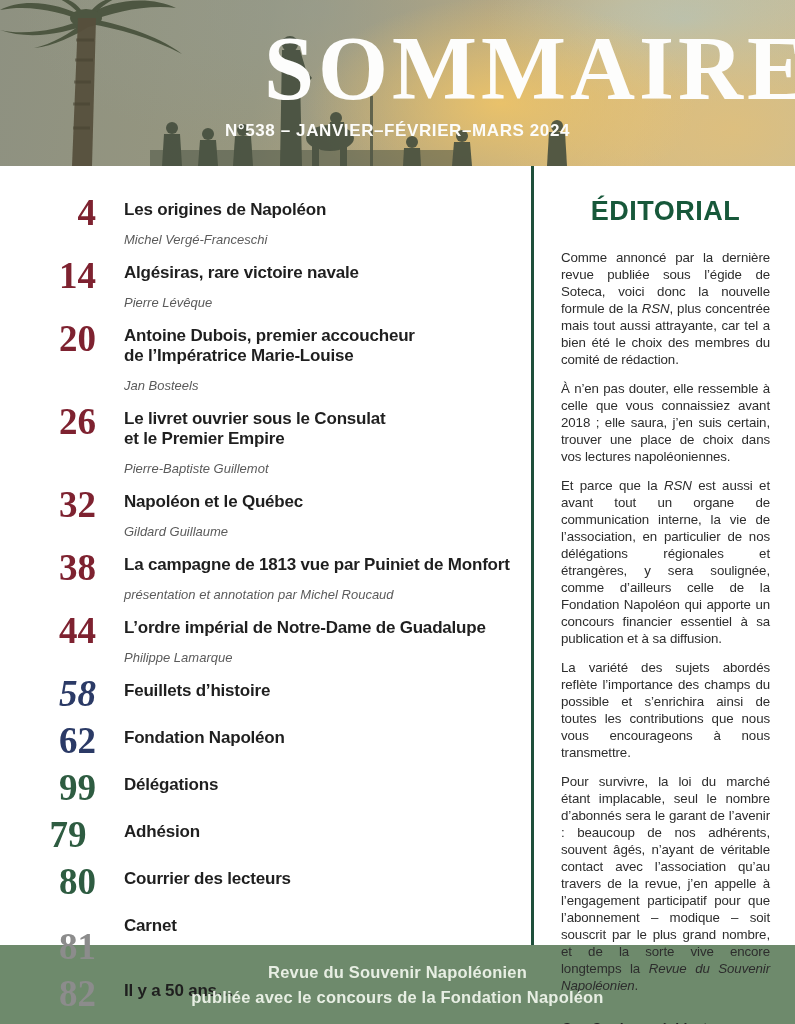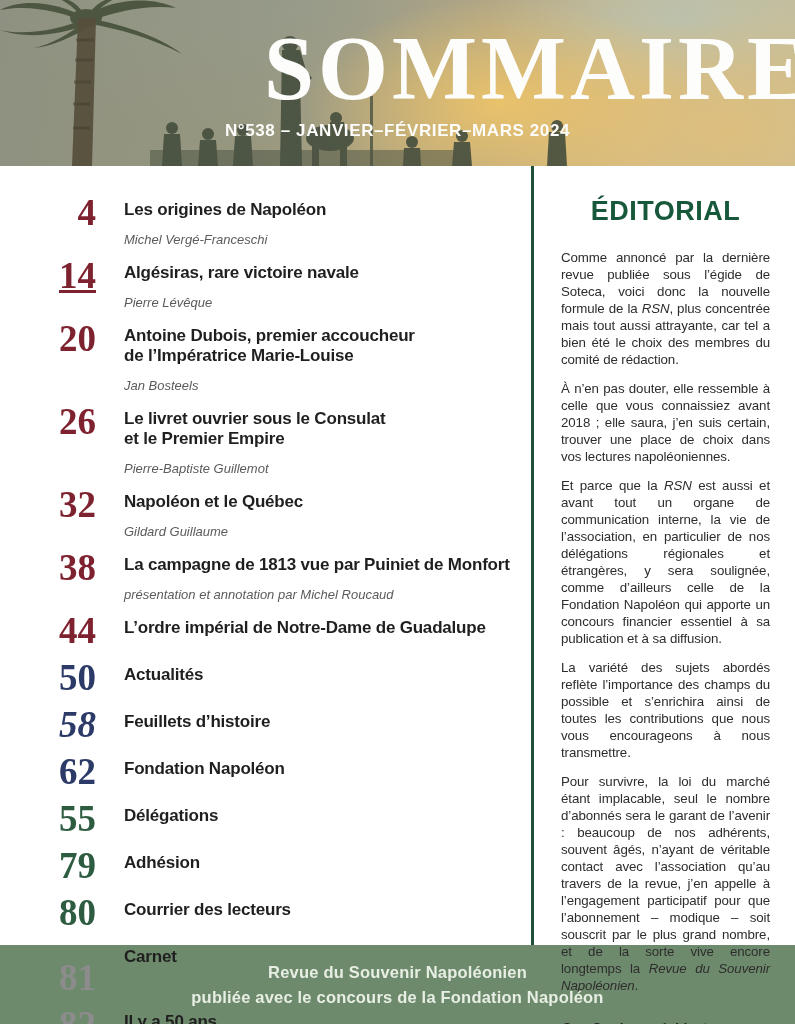"14" div.toc-num { text-decoration: underline -> none }
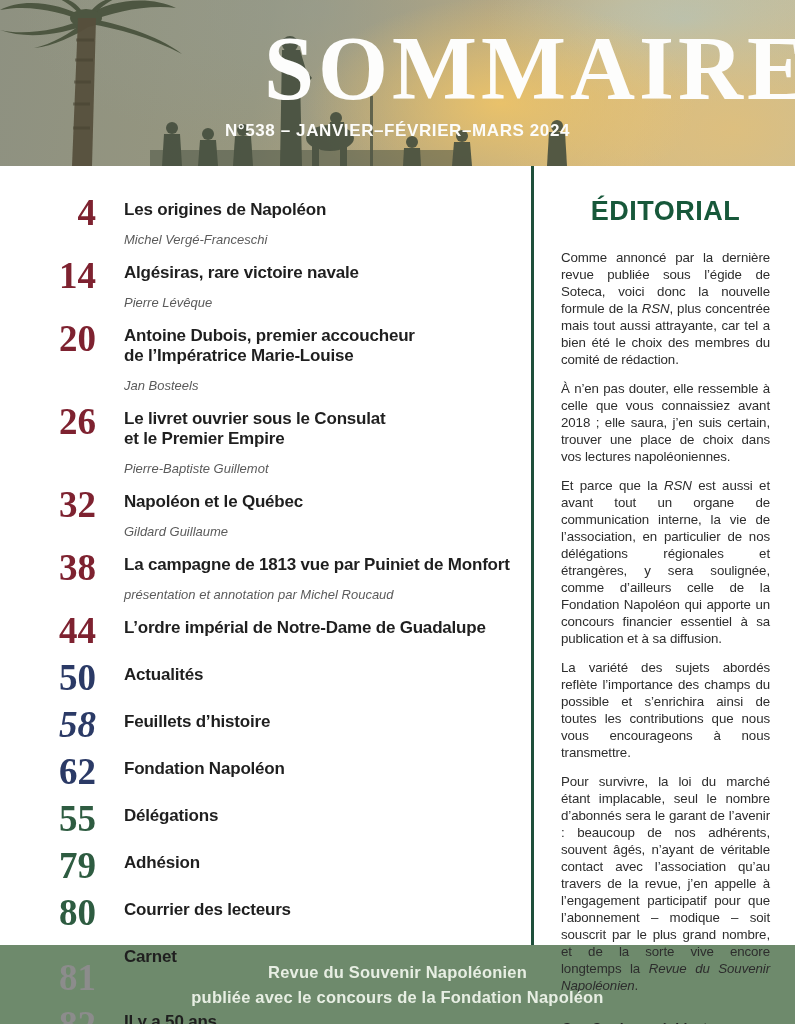"Philippe Lamarque" div.toc-author { html: none -> <div>Philippe Lamarque</div> }
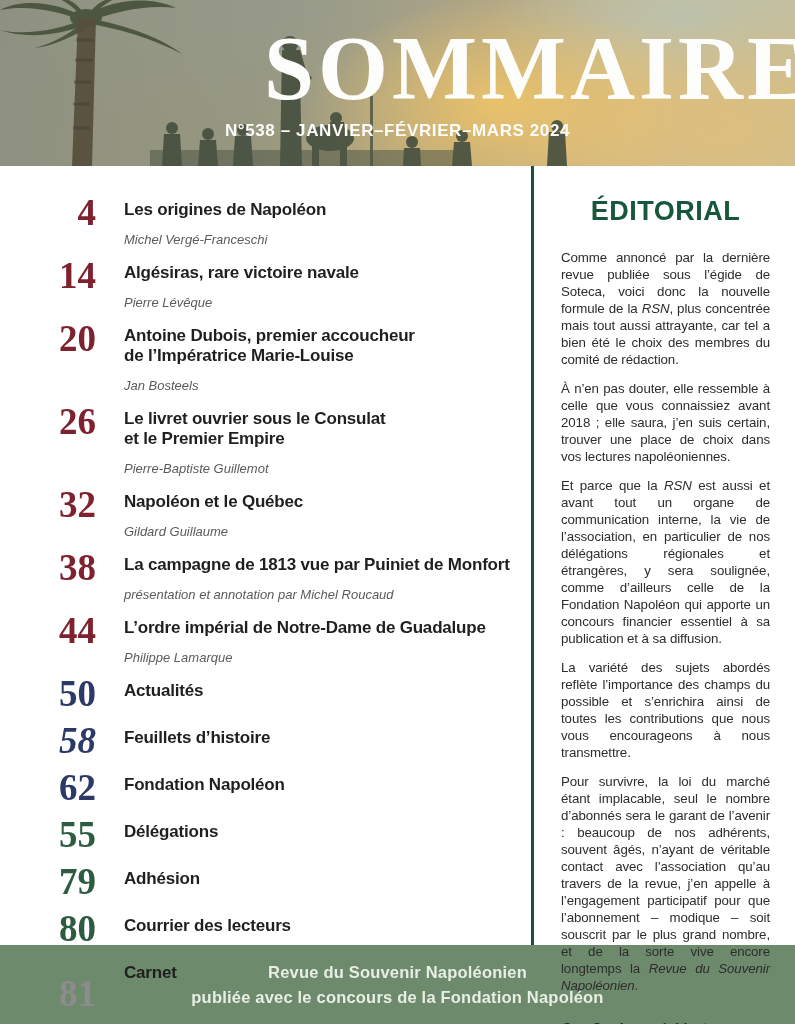"50" div.toc-entry { html: <div> <div>50</div> <div> <div>Actualités</div> </div> </div> -> none }
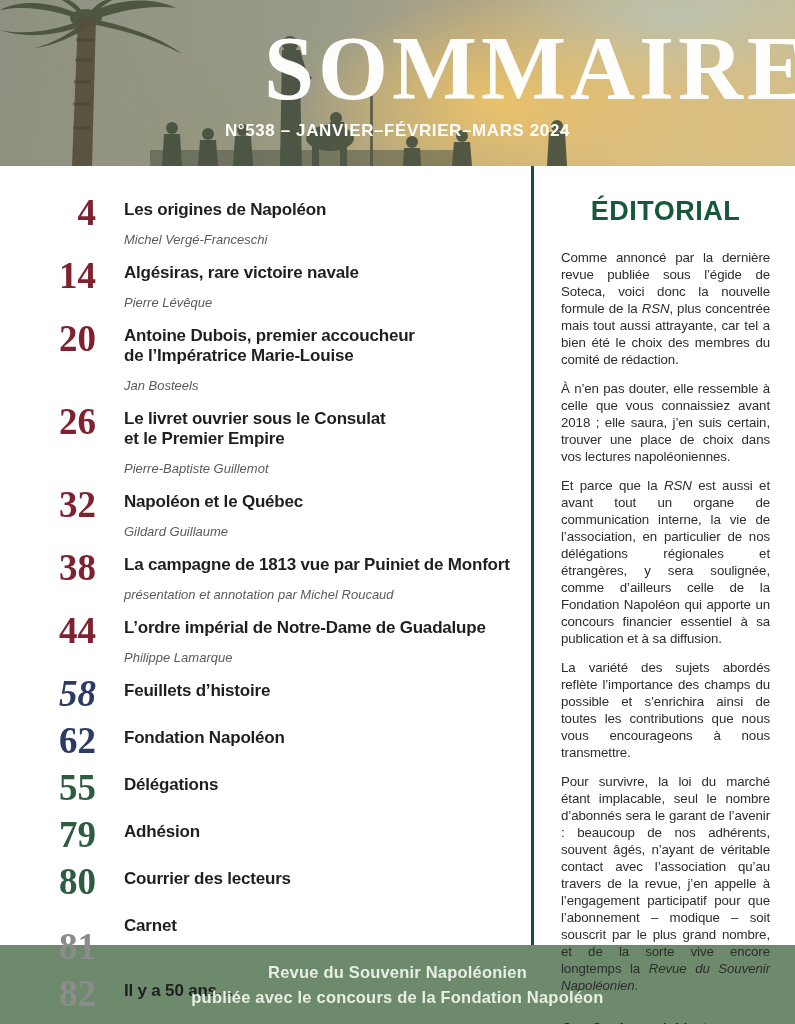"55" div.toc-num { text: 55 -> 99 }
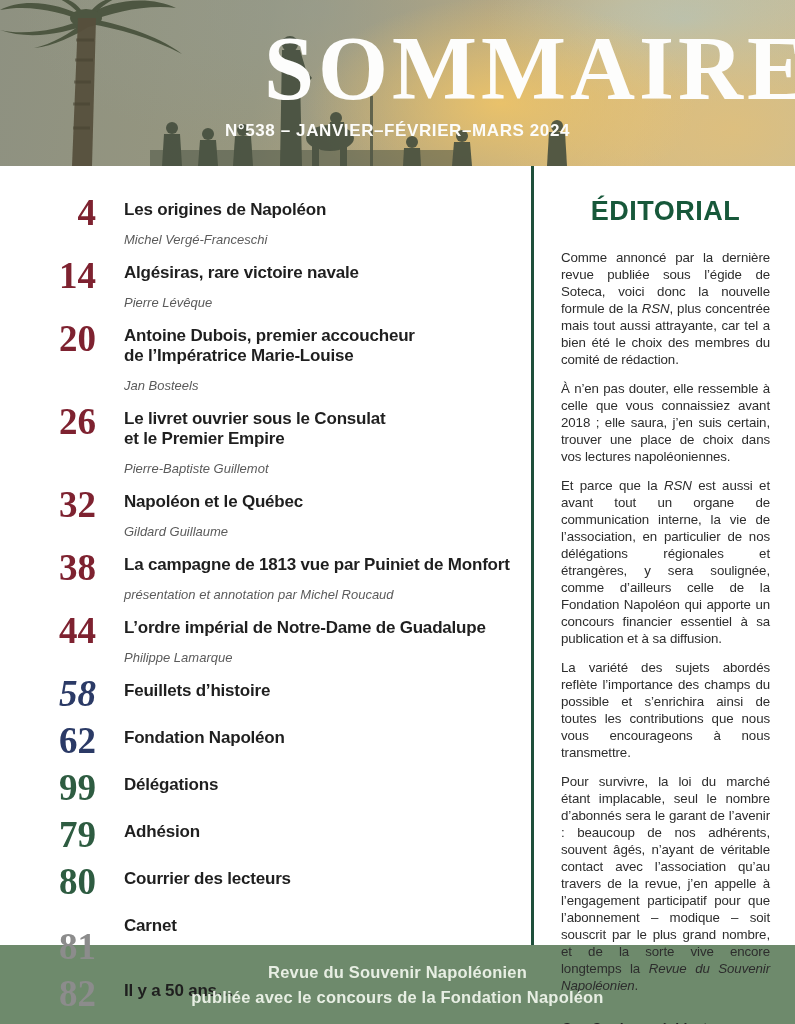"79" div.toc-num { text-align: none -> center }
